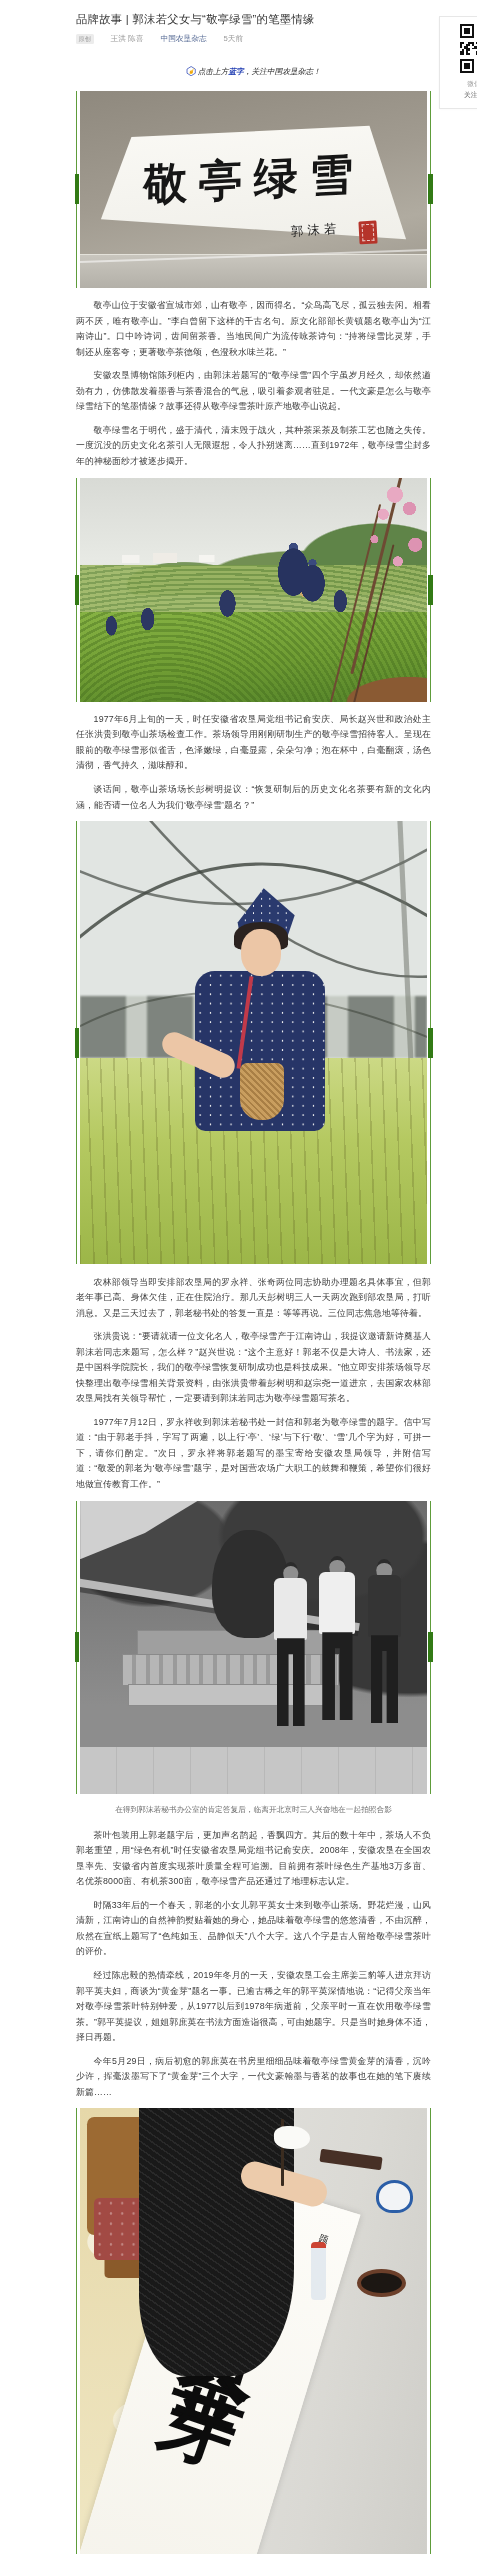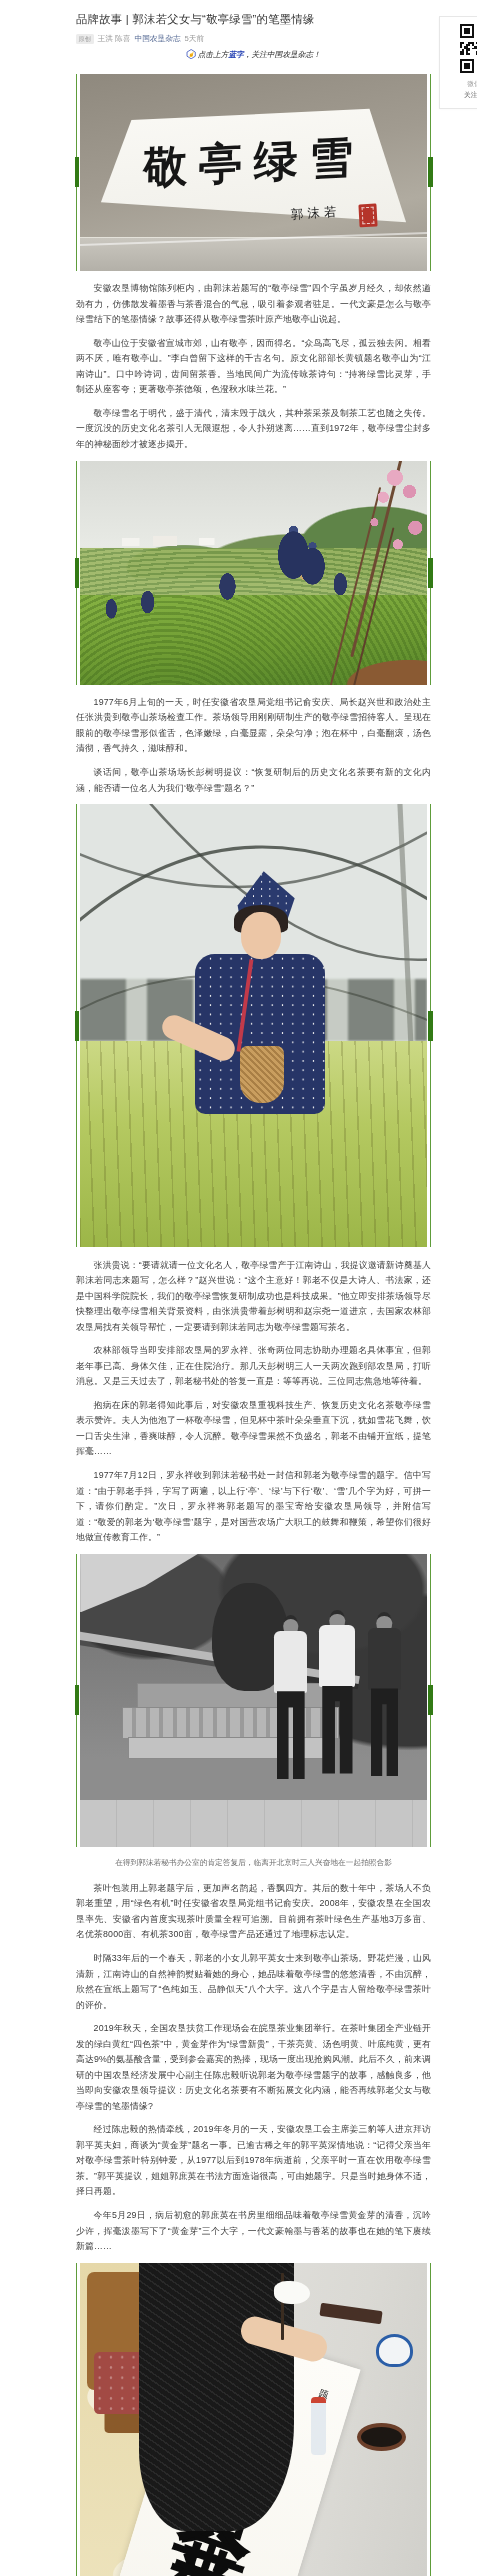"王洪 陈喜" .byline { gap: 4px -> 17px }
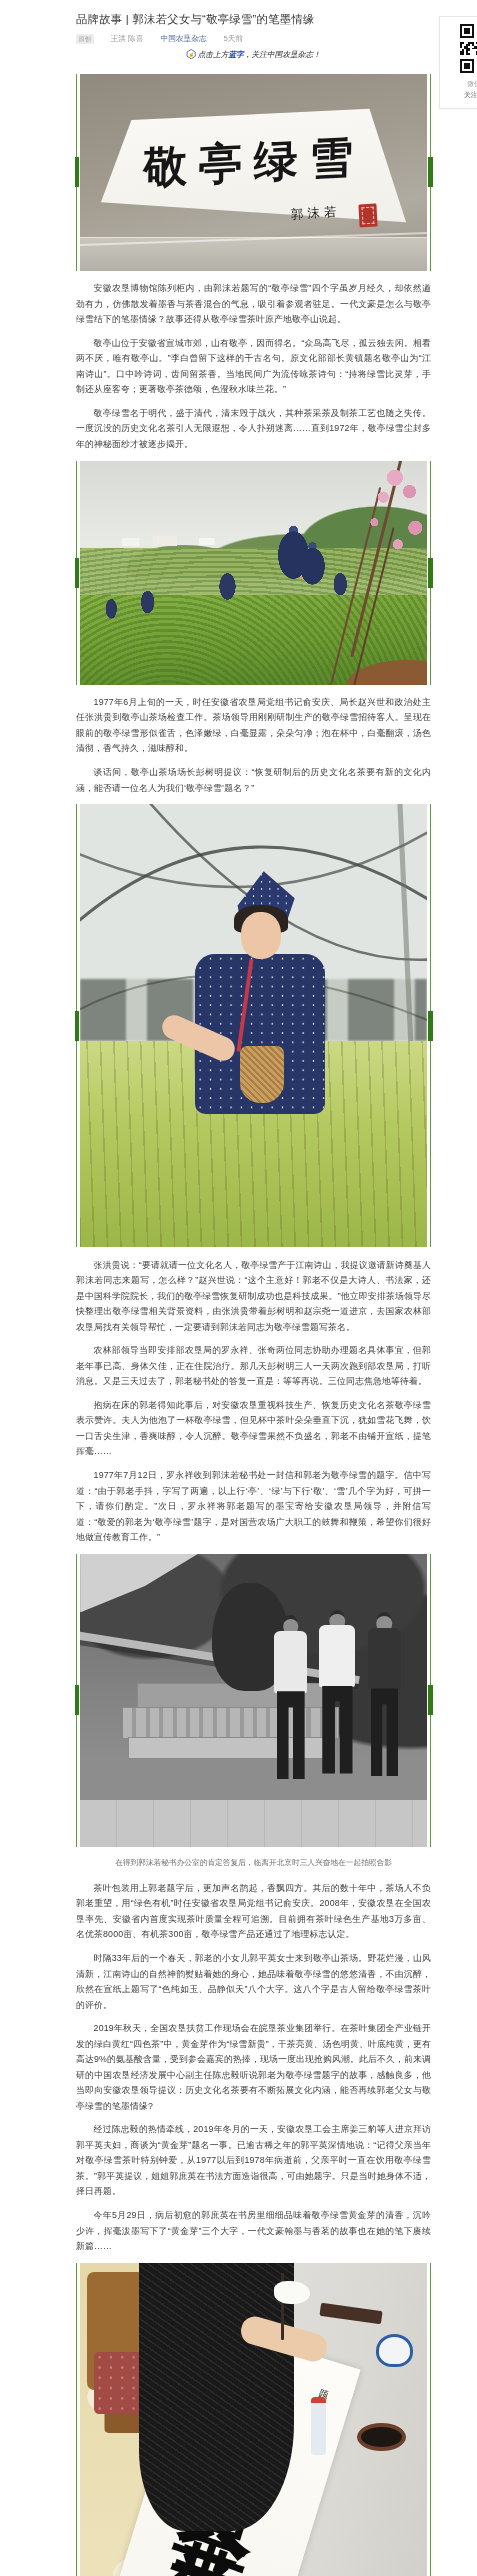"点击上方蓝字，关注中国农垦杂志！" .follow-note { margin-top: 5px -> 22px }
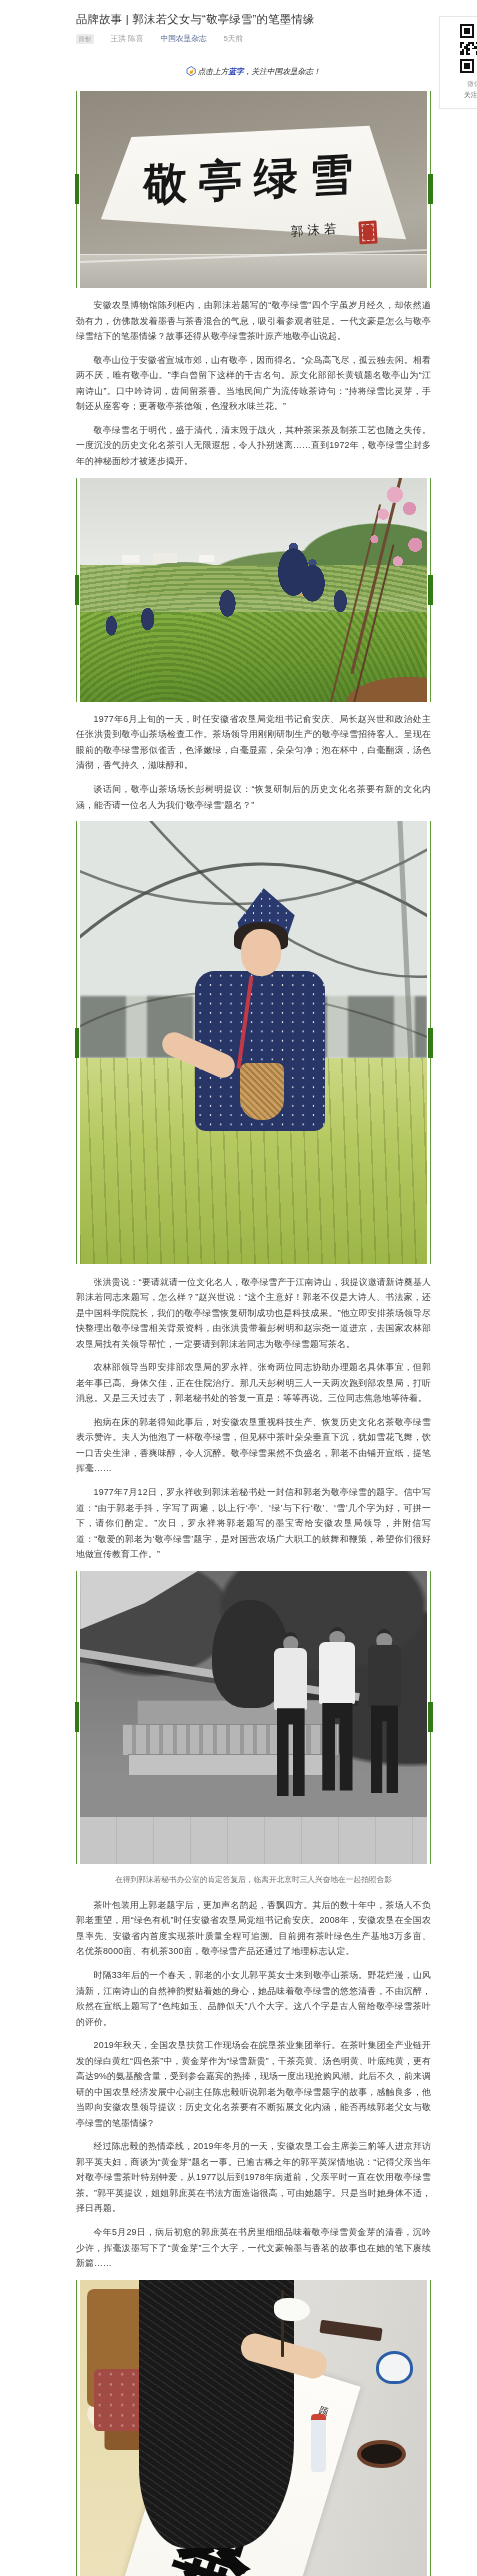"安徽农垦博物馆陈列柜内，由郭沫若题写的“敬亭绿雪”四个字虽岁月经久，却依然遒劲有" p.body { order: before "敬亭山位于安徽省宣城市郊，山有敬亭，因而得名。“众鸟高飞尽，孤云独去闲。相看两不" -> after "敬亭山位于安徽省宣城市郊，山有敬亭，因而得名。“众鸟高飞尽，孤云独去闲。相看两不" }
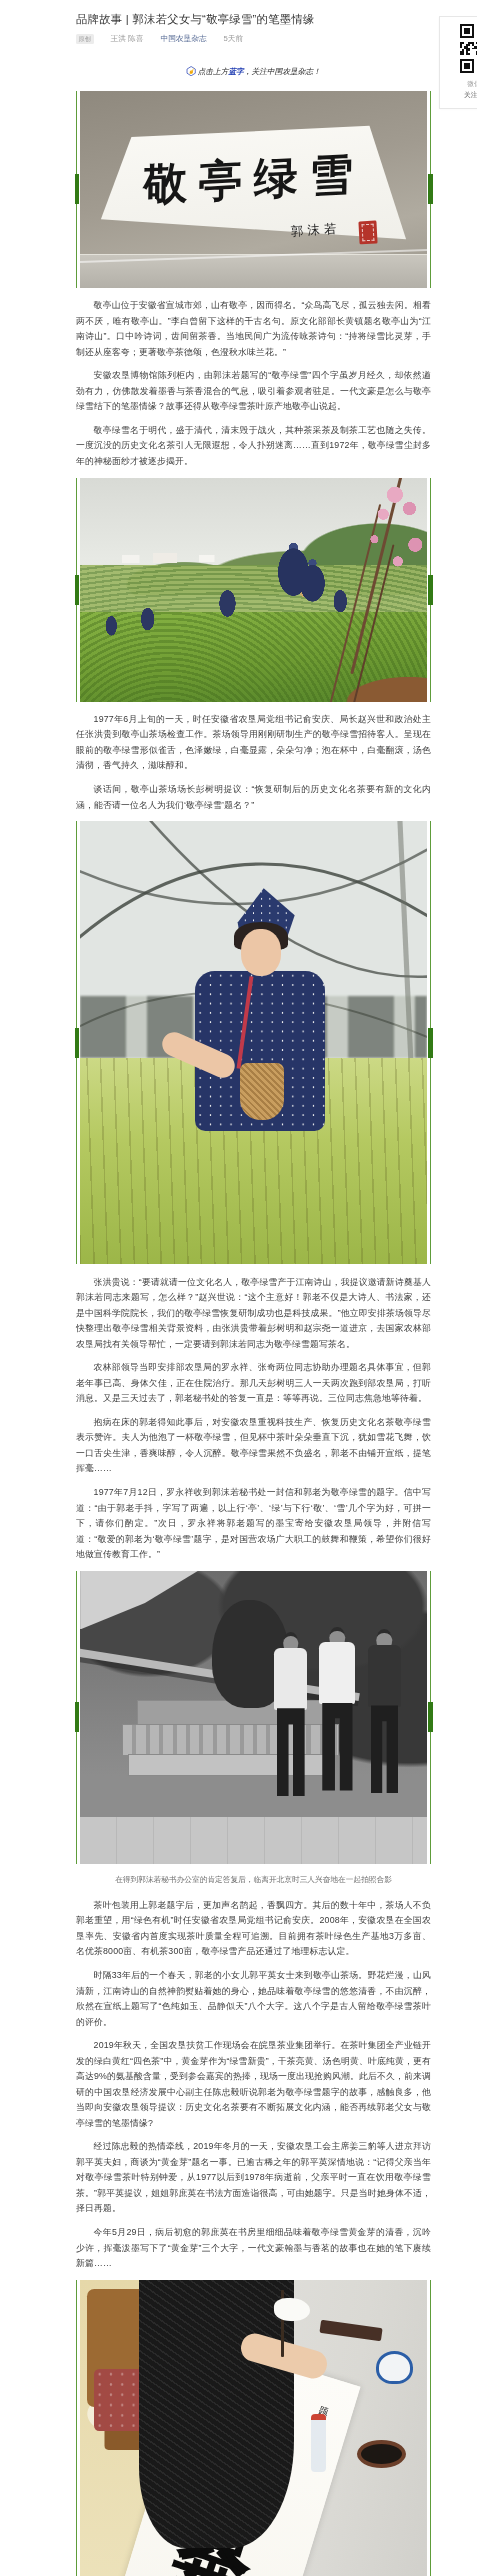"张洪贵说：“要请就请一位文化名人，敬亭绿雪产于江南诗山，我提议邀请新诗奠基人郭沫" p.body { order: before "农林部领导当即安排部农垦局的罗永祥、张奇两位同志协助办理题名具体事宜，但郭老年事" -> after "农林部领导当即安排部农垦局的罗永祥、张奇两位同志协助办理题名具体事宜，但郭老年事" }
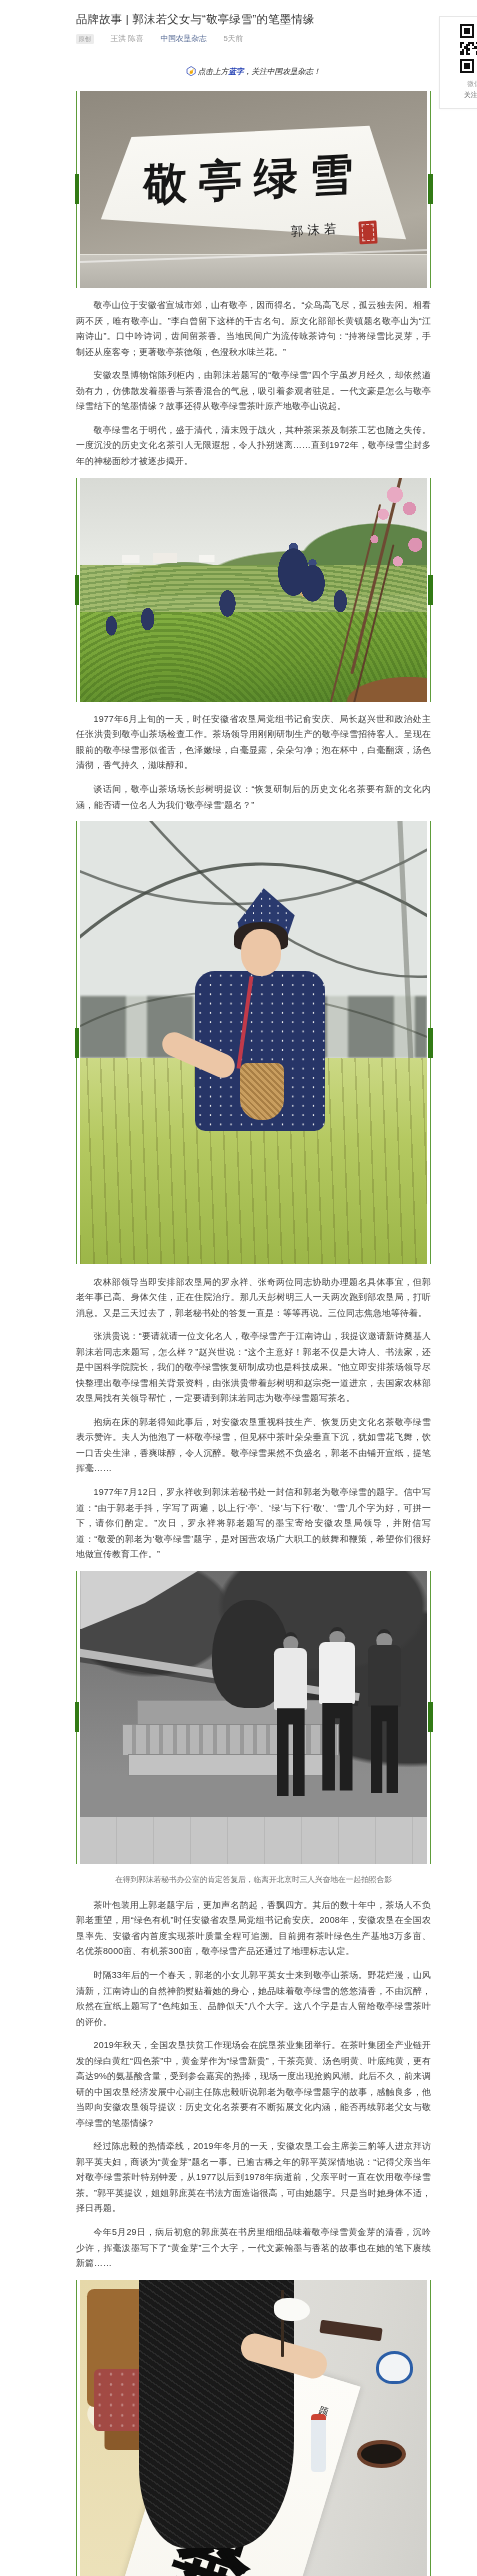"抱病在床的郭老得知此事后，对安徽农垦重视科技生产、恢复历史文化名茶敬亭绿雪表示赞" p.body { html: <p>抱病在床的郭老得知此事后，对安徽农垦重视科技生产、恢复历史文化名茶敬亭绿雪表示赞许。夫人为他泡了一杯敬亭绿雪，但见杯中茶叶朵朵垂直下沉，犹如雪花飞舞，饮一口舌尖生津，香爽味醇，令人沉醉。敬亭绿雪果然不负盛名，郭老不由铺开宣纸，提笔挥毫……</p> -> none }
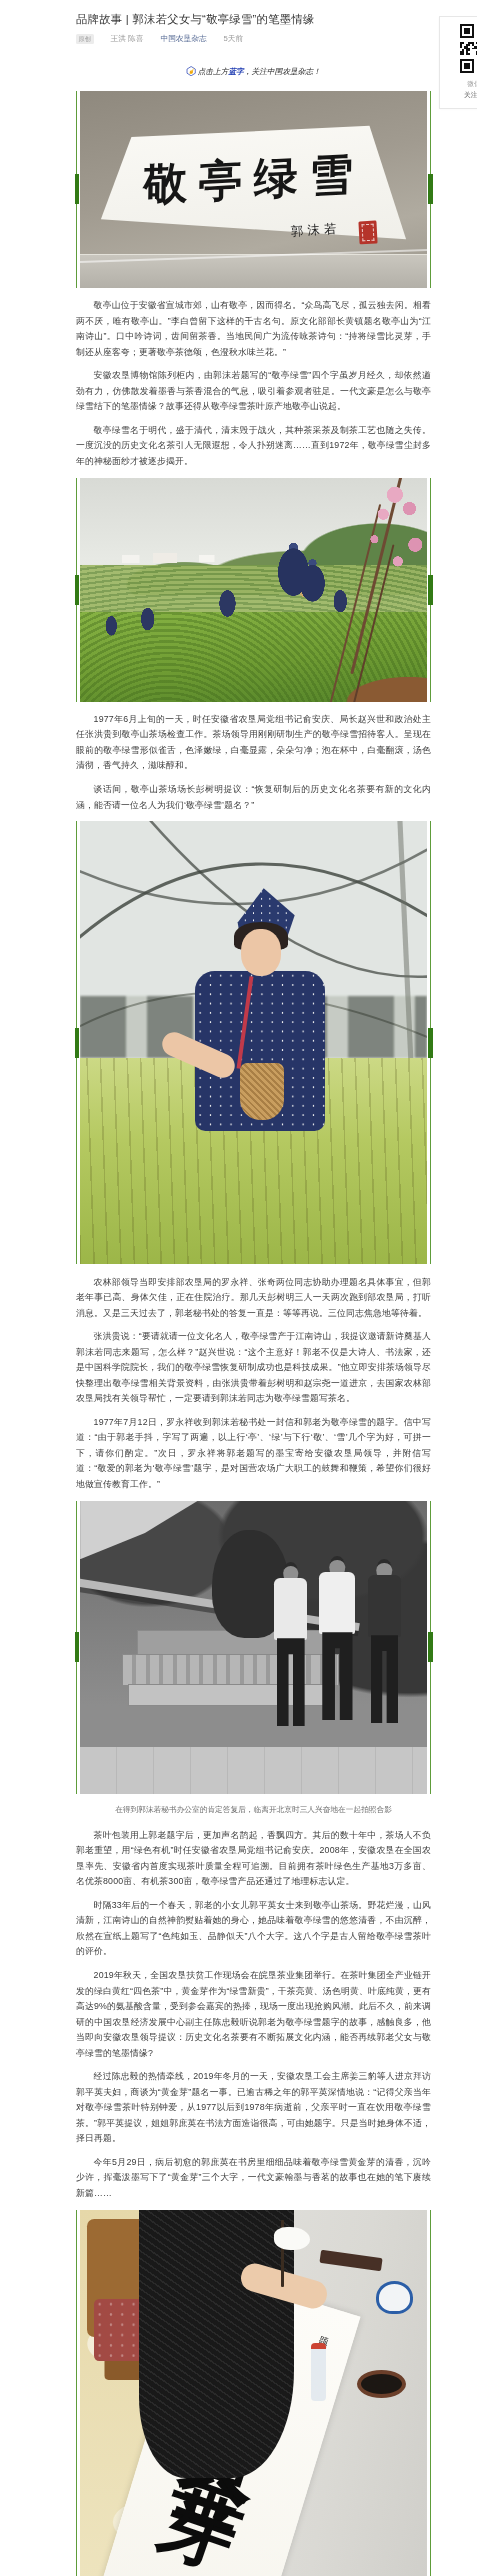"2019年秋天，全国农垦扶贫工作现场会在皖垦茶业集团举行。在茶叶集团全产业链开发" p.body { html: <p>2019年秋天，全国农垦扶贫工作现场会在皖垦茶业集团举行。在茶叶集团全产业链开发的绿白黄红“四色茶”中，黄金芽作为“绿雪新贵”，干茶亮黄、汤色明黄、叶底纯黄，更有高达9%的氨基酸含量，受到参会嘉宾的热捧，现场一度出现抢购风潮。此后不久，前来调研的中国农垦经济发展中心副主任陈忠毅听说郭老为敬亭绿雪题字的故事，感触良多，他当即向安徽农垦领导提议：历史文化名茶要有不断拓展文化内涵，能否再续郭老父女与敬亭绿雪的笔墨情缘?</p> -> none }
